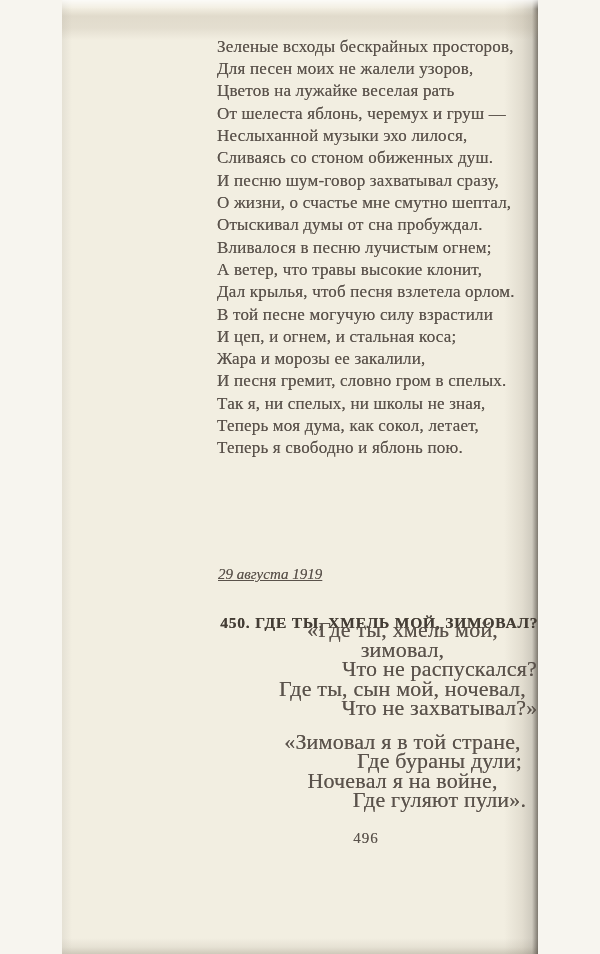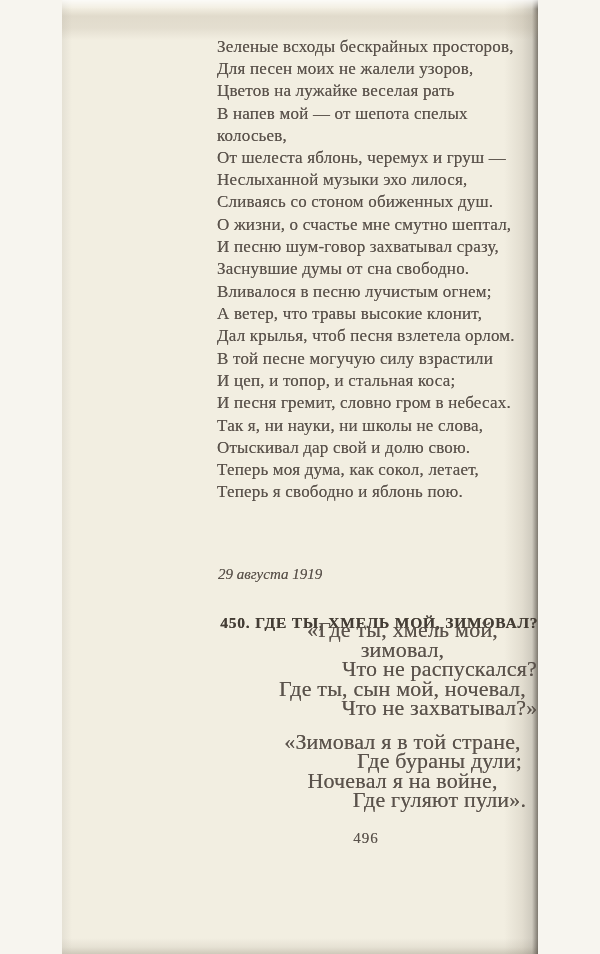"В напев мой — от" div.line { html: <div>В напев мой — от шепота спелых колосьев,</div> -> none }
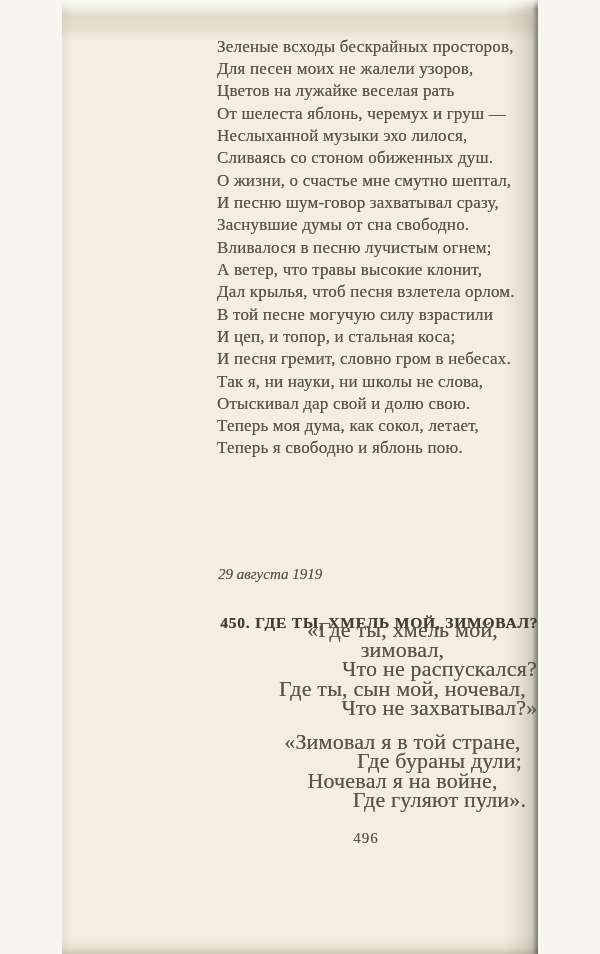"О жизни, о счастье мне" div.line { order: before "И песню шум-говор захватывал сразу," -> after "И песню шум-говор захватывал сразу," }
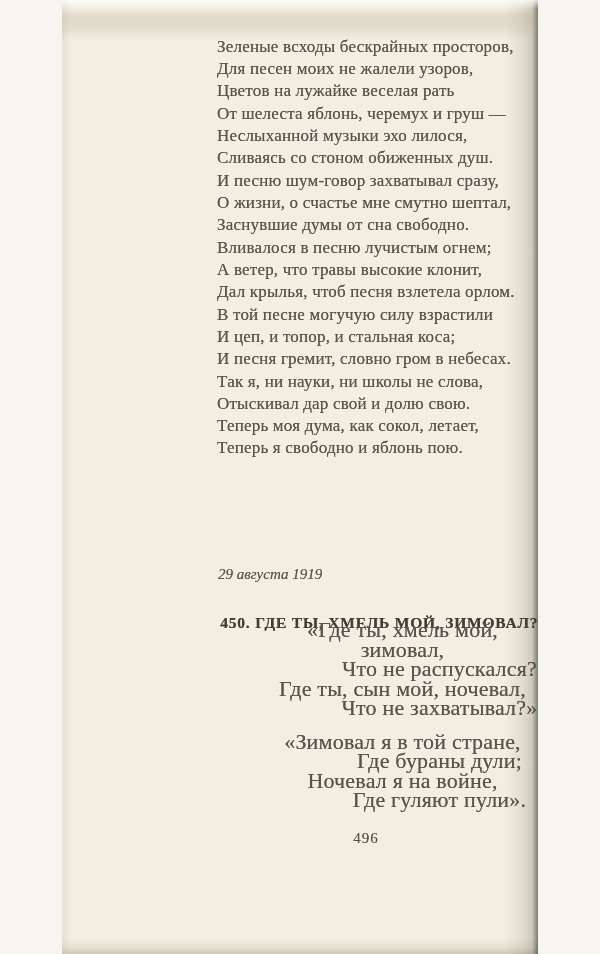"Заснувшие думы от сна свободно." div.line { text: Заснувшие думы от сна свободно -> Отыскивал думы от сна пробуждал }
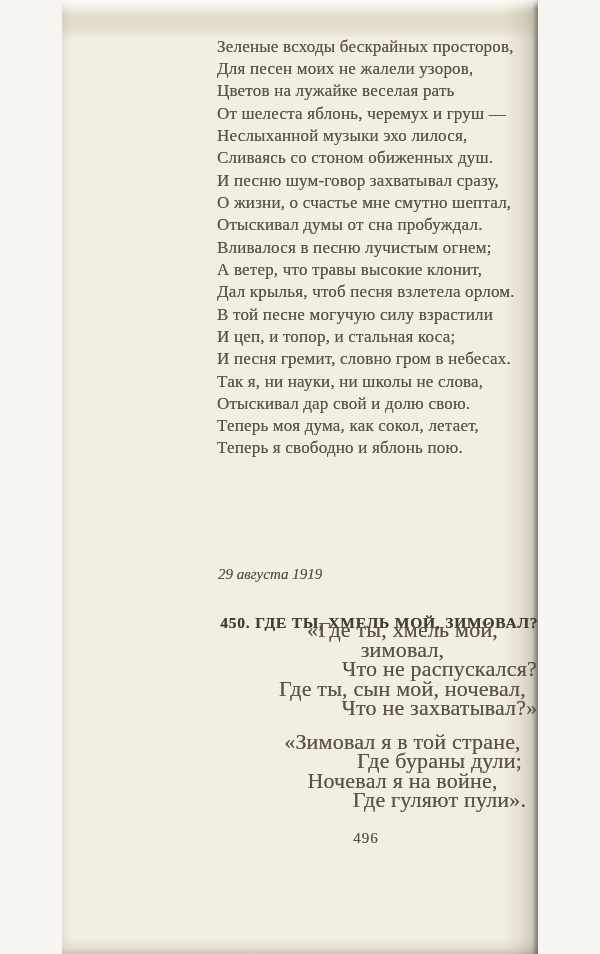"И цеп, и топор, и" div.line { text: топор -> огнем }
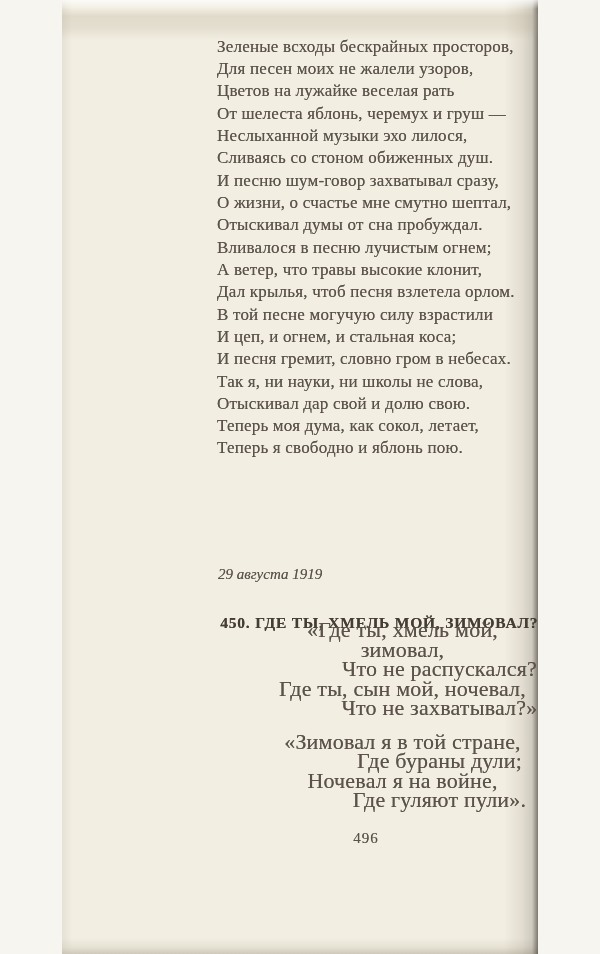"Жара и морозы ее закалили," div.line { html: none -> <div>Жара и морозы ее закалили,</div> }
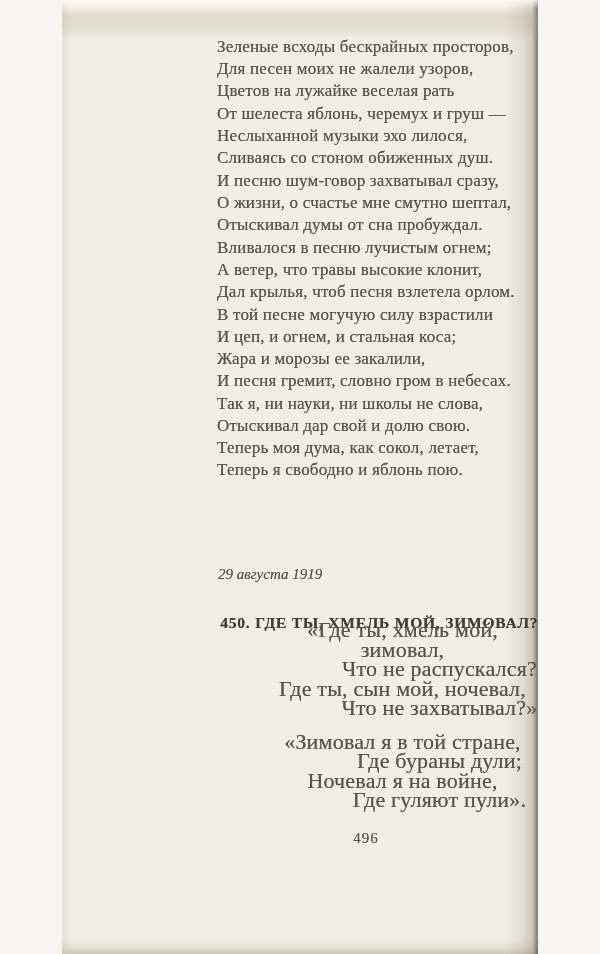"И песня гремит, словно гром" div.line { text: небесах -> спелых }
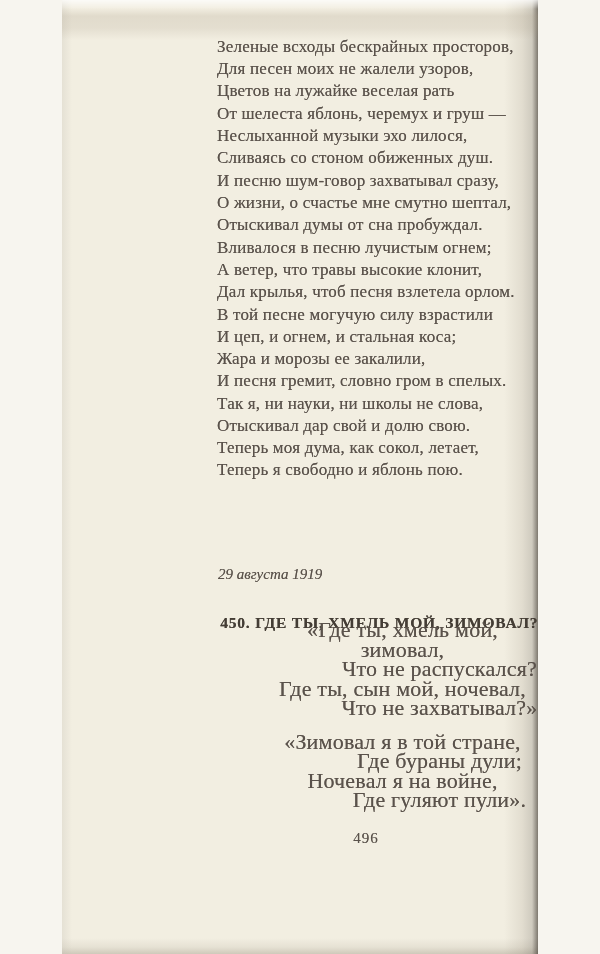"Так я, ни науки, ни" div.line { text: науки, ни школы не слова -> спелых, ни школы не зная }
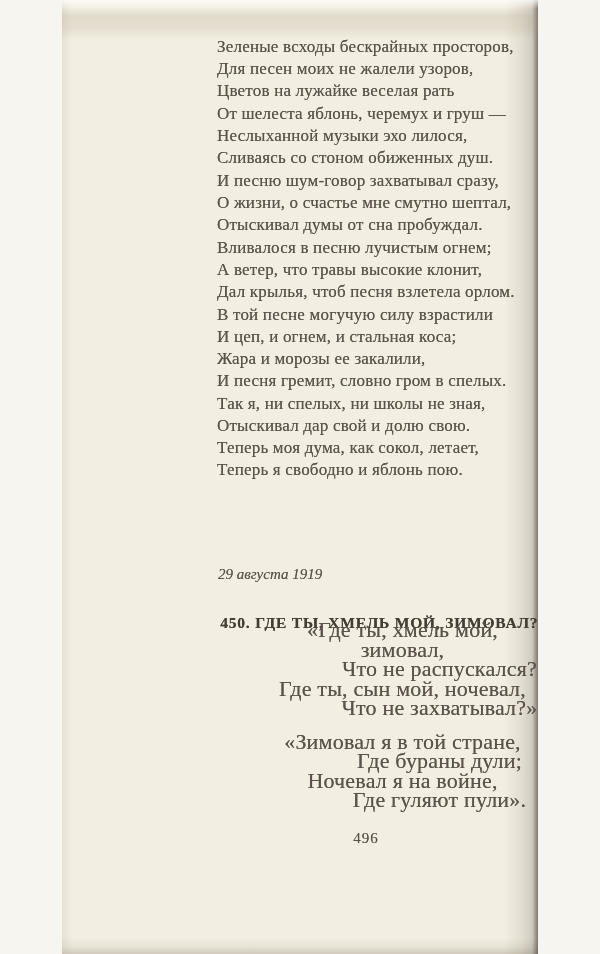"Отыскивал дар свой и долю" div.line { html: <div>Отыскивал дар свой и долю свою.</div> -> none }
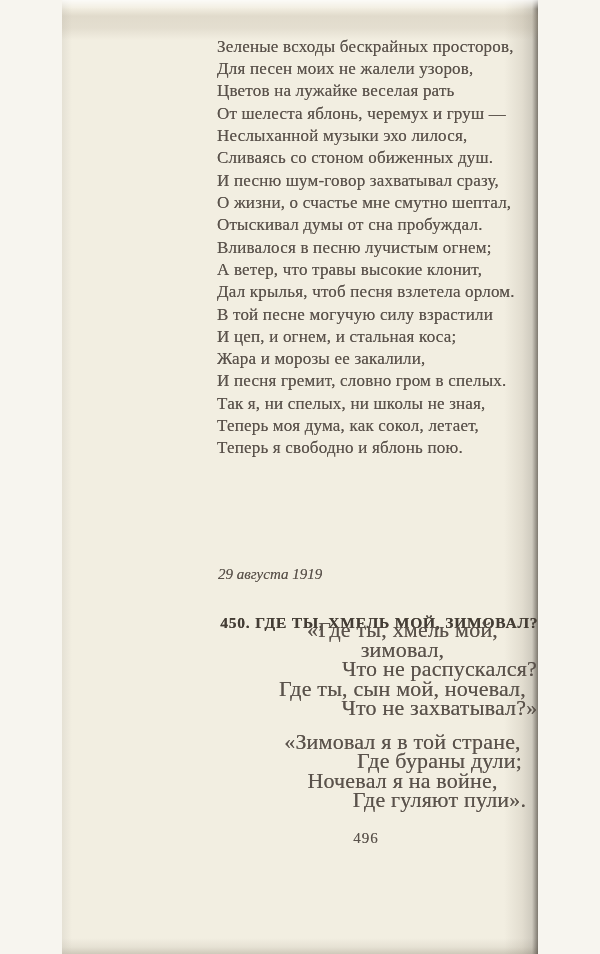"29 августа 1919" .poem-date { text-decoration: none -> underline }
